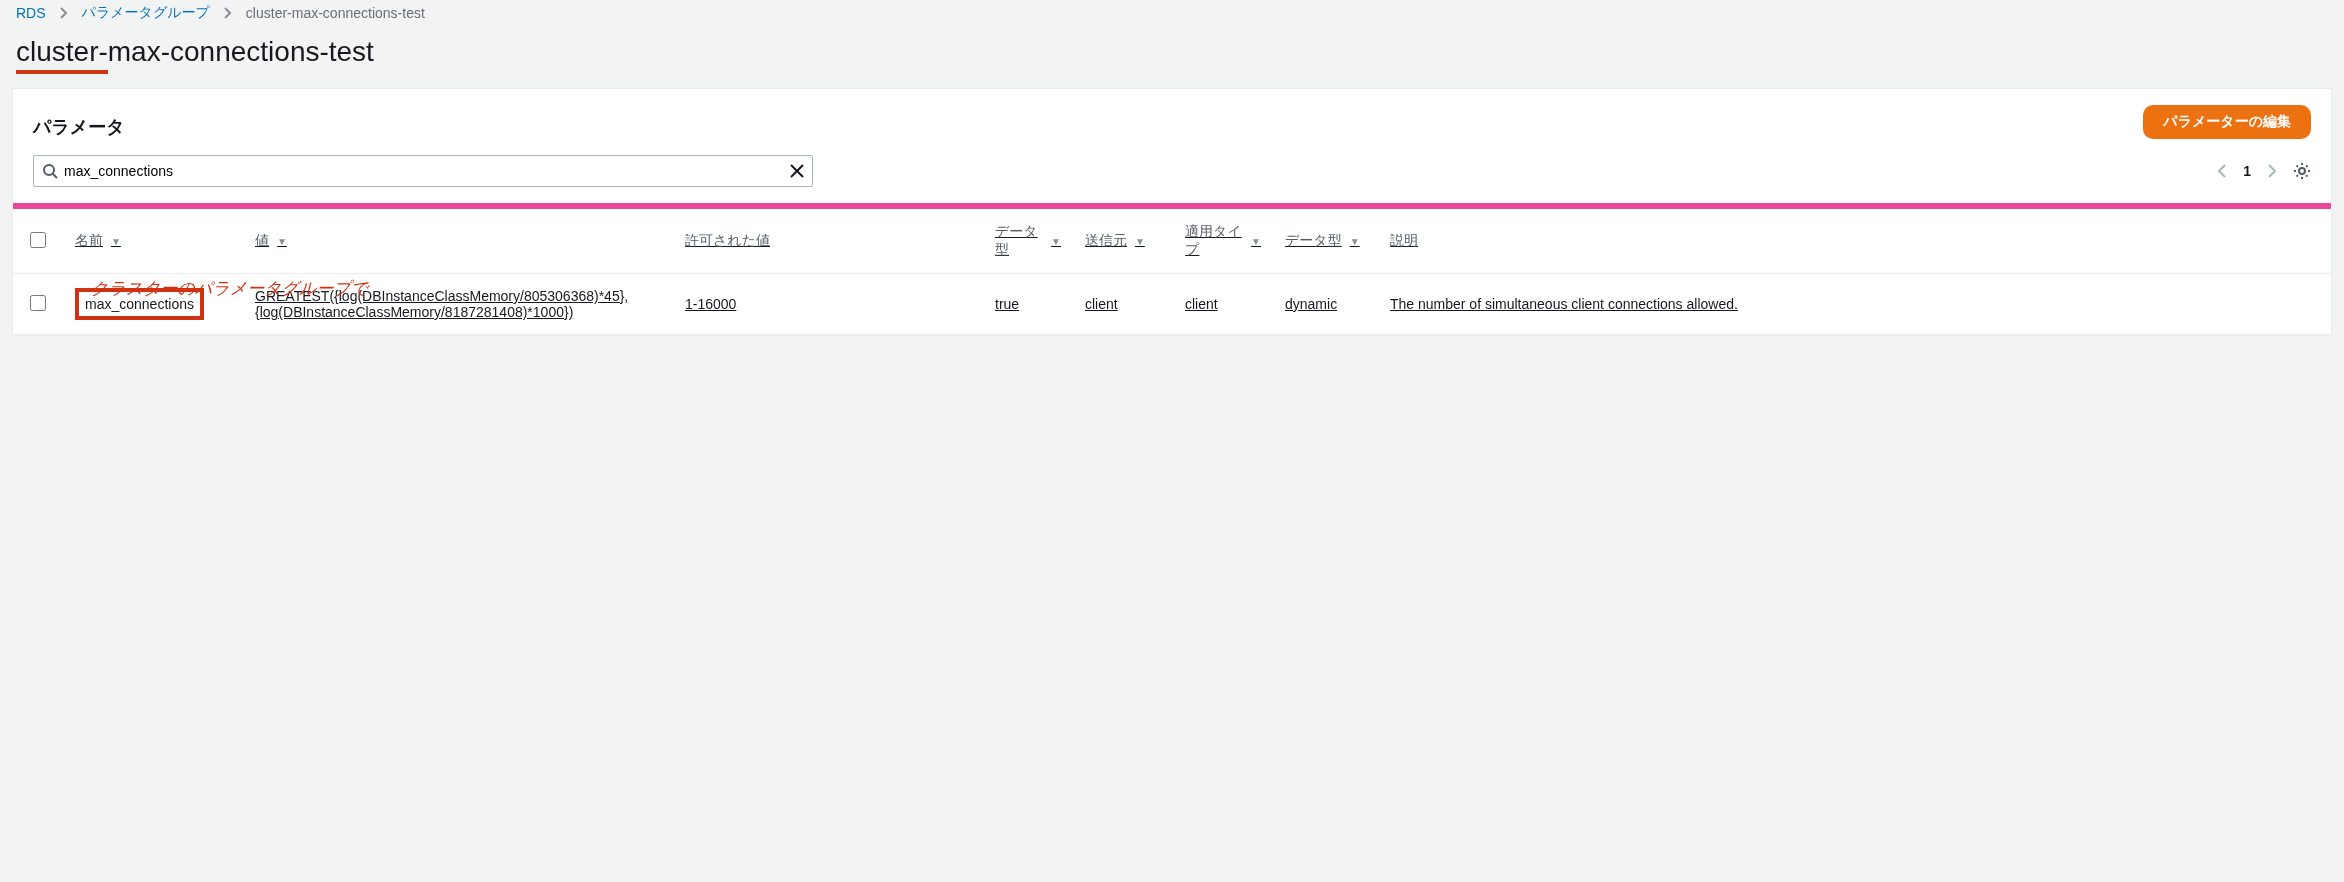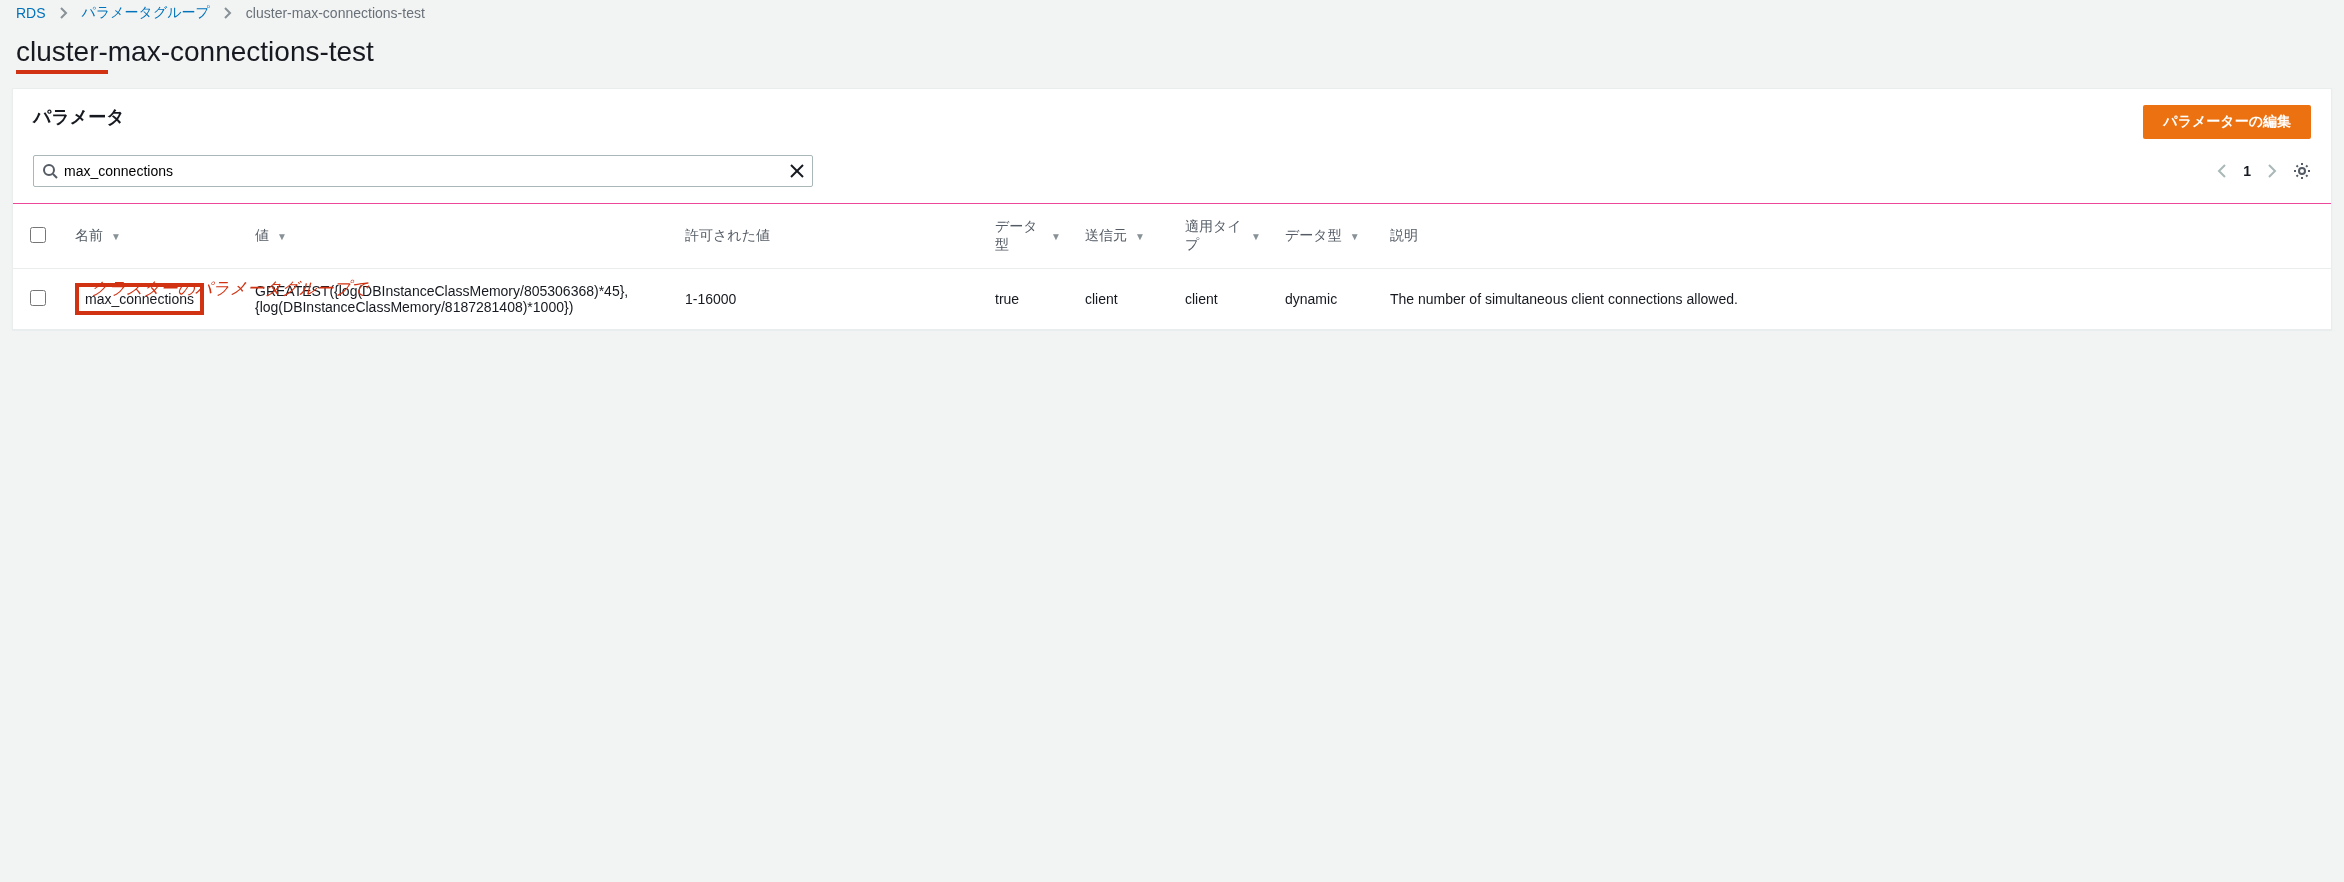"パラメータ" .panel-header { align-items: flex-start -> flex-end }
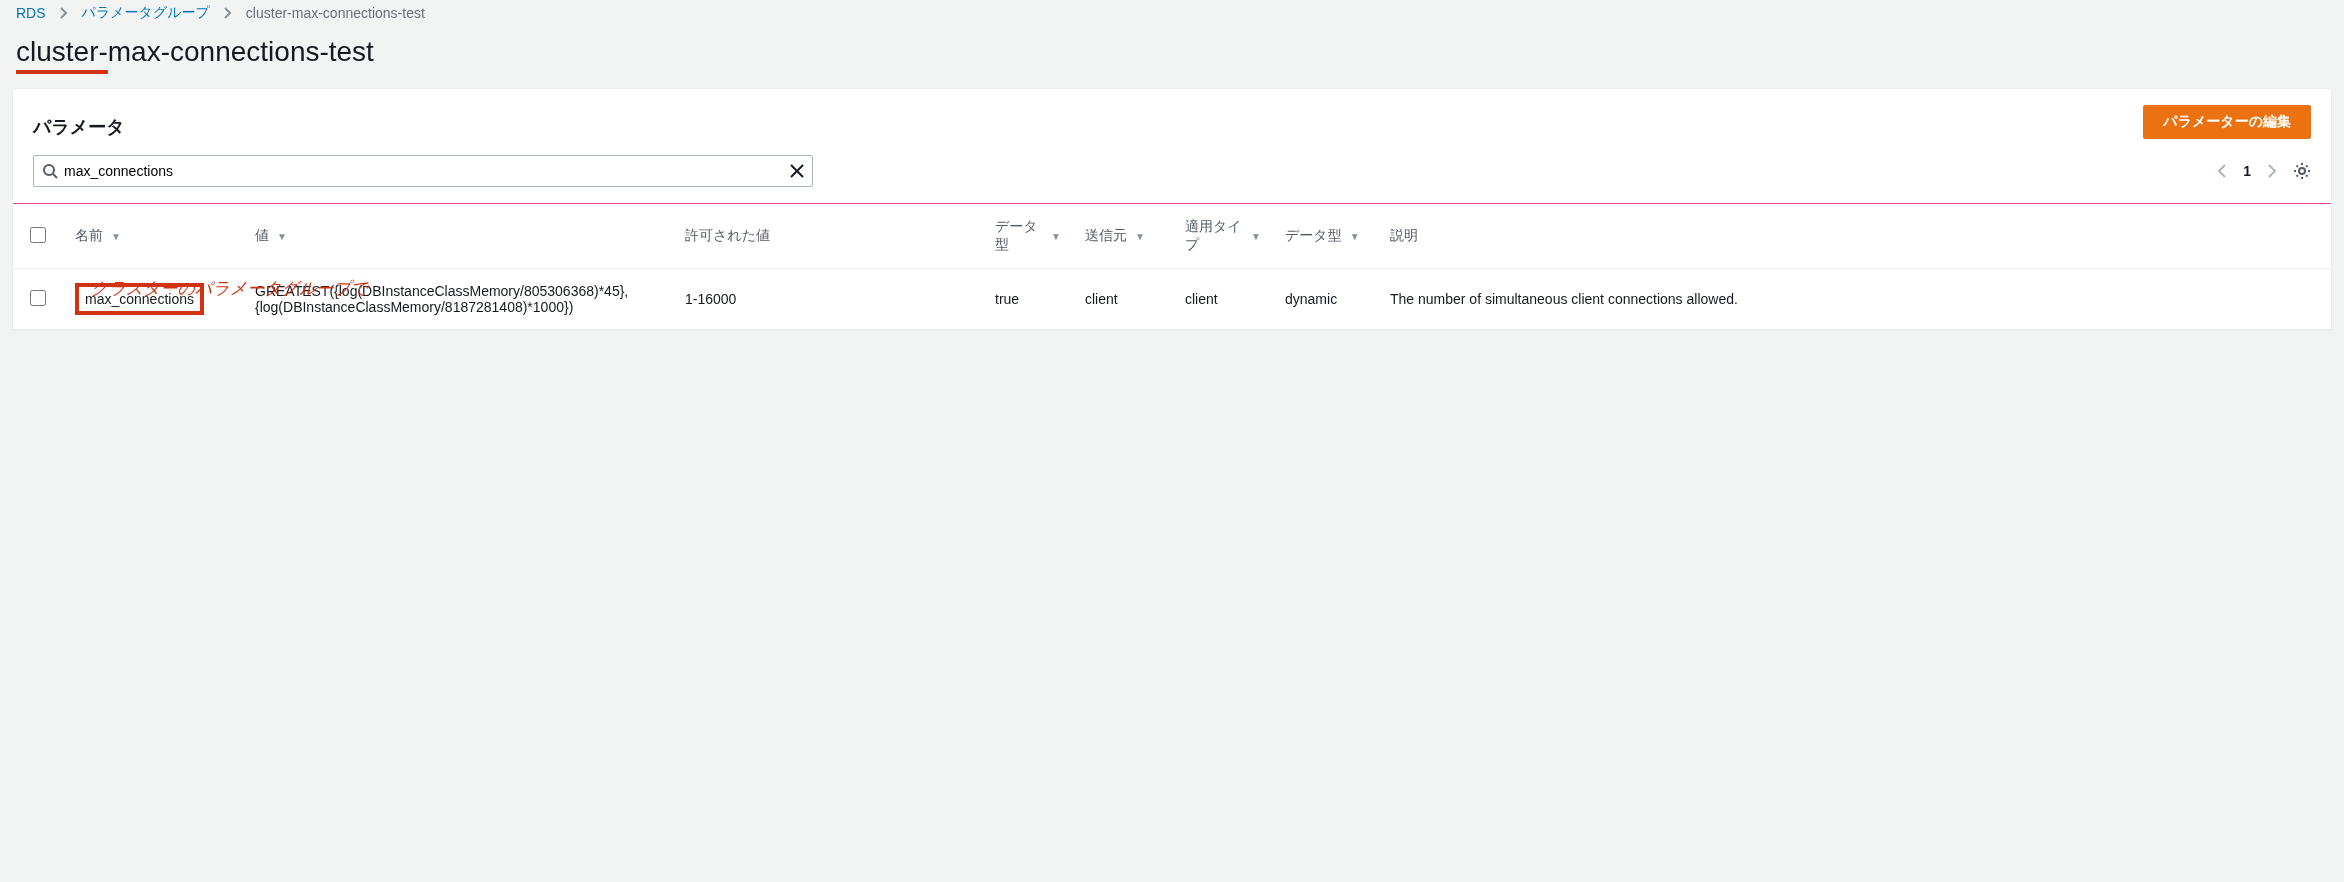"パラメーターの編集" .edit-btn { border-radius: 2px -> 10px }
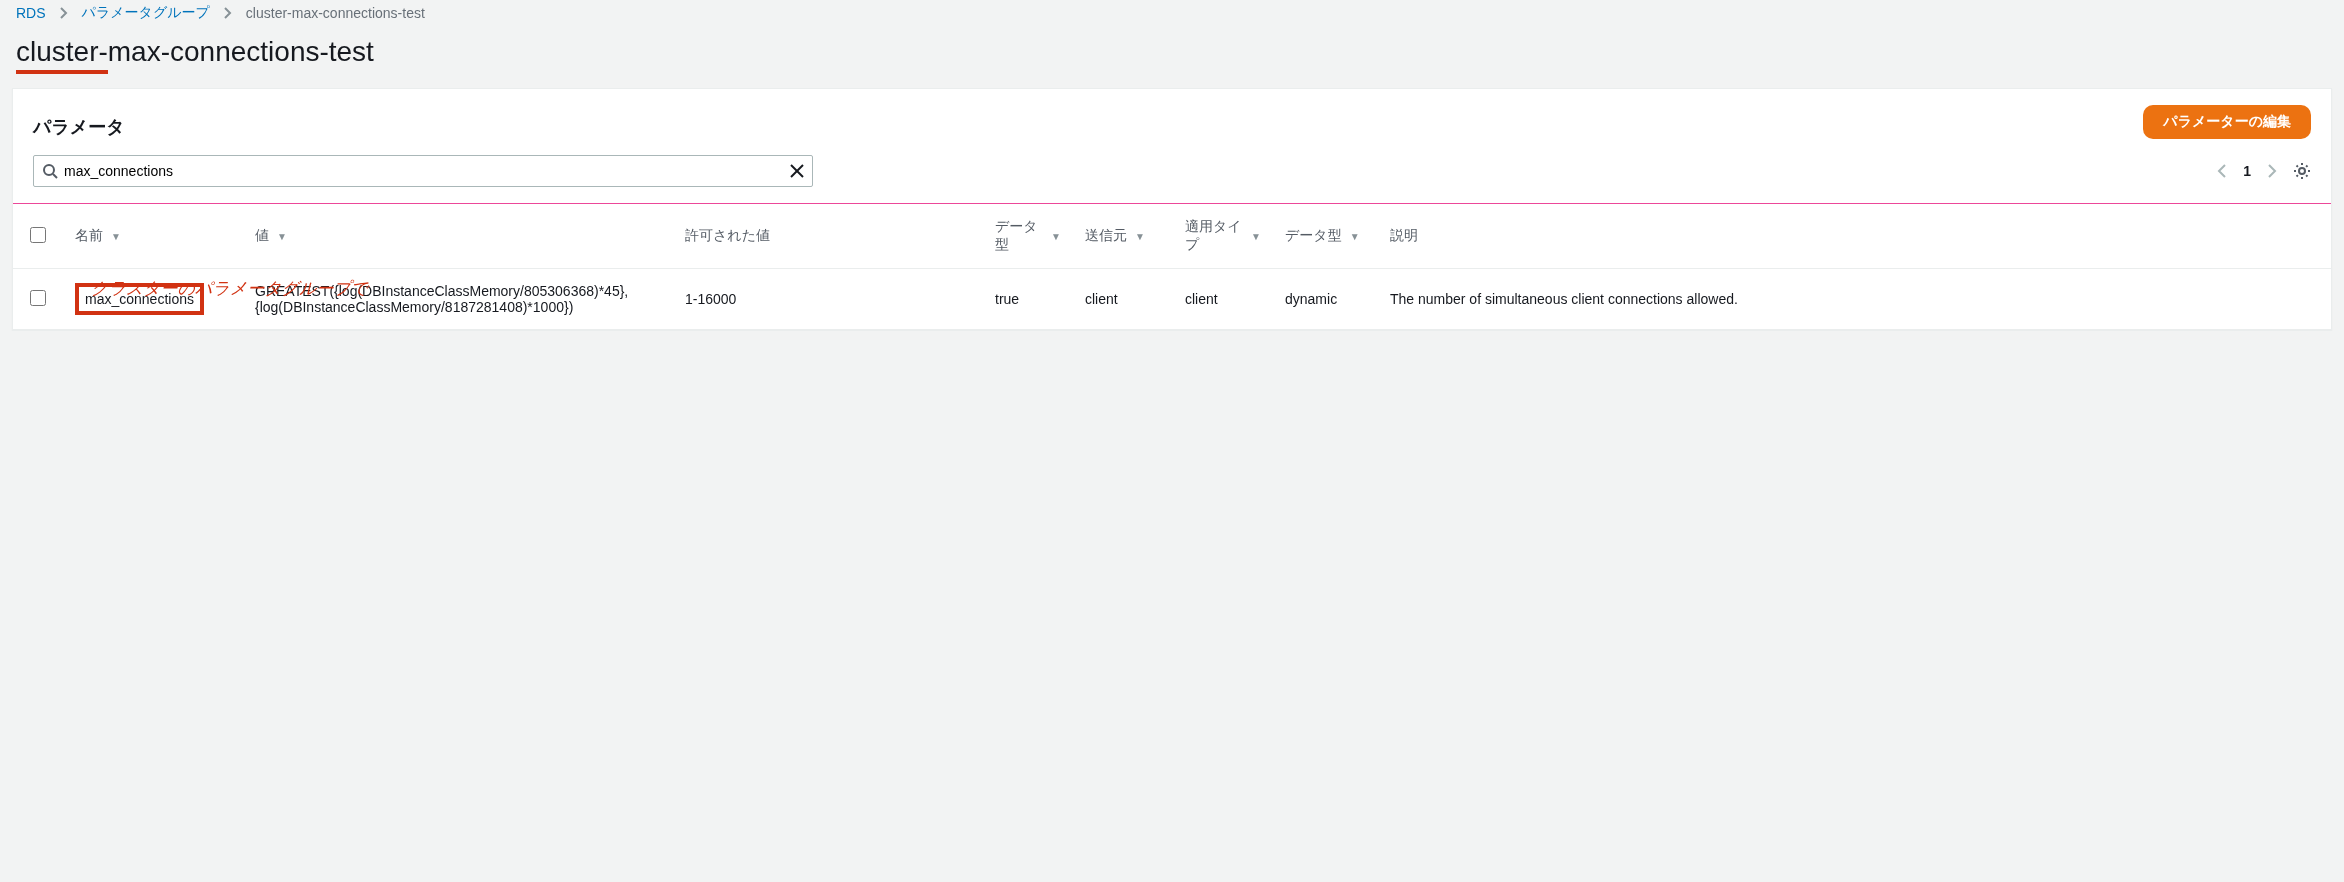"名前" table { border-top: 1px solid #ec4899 -> 6px solid #ec4899; text-decoration: none -> underline }
